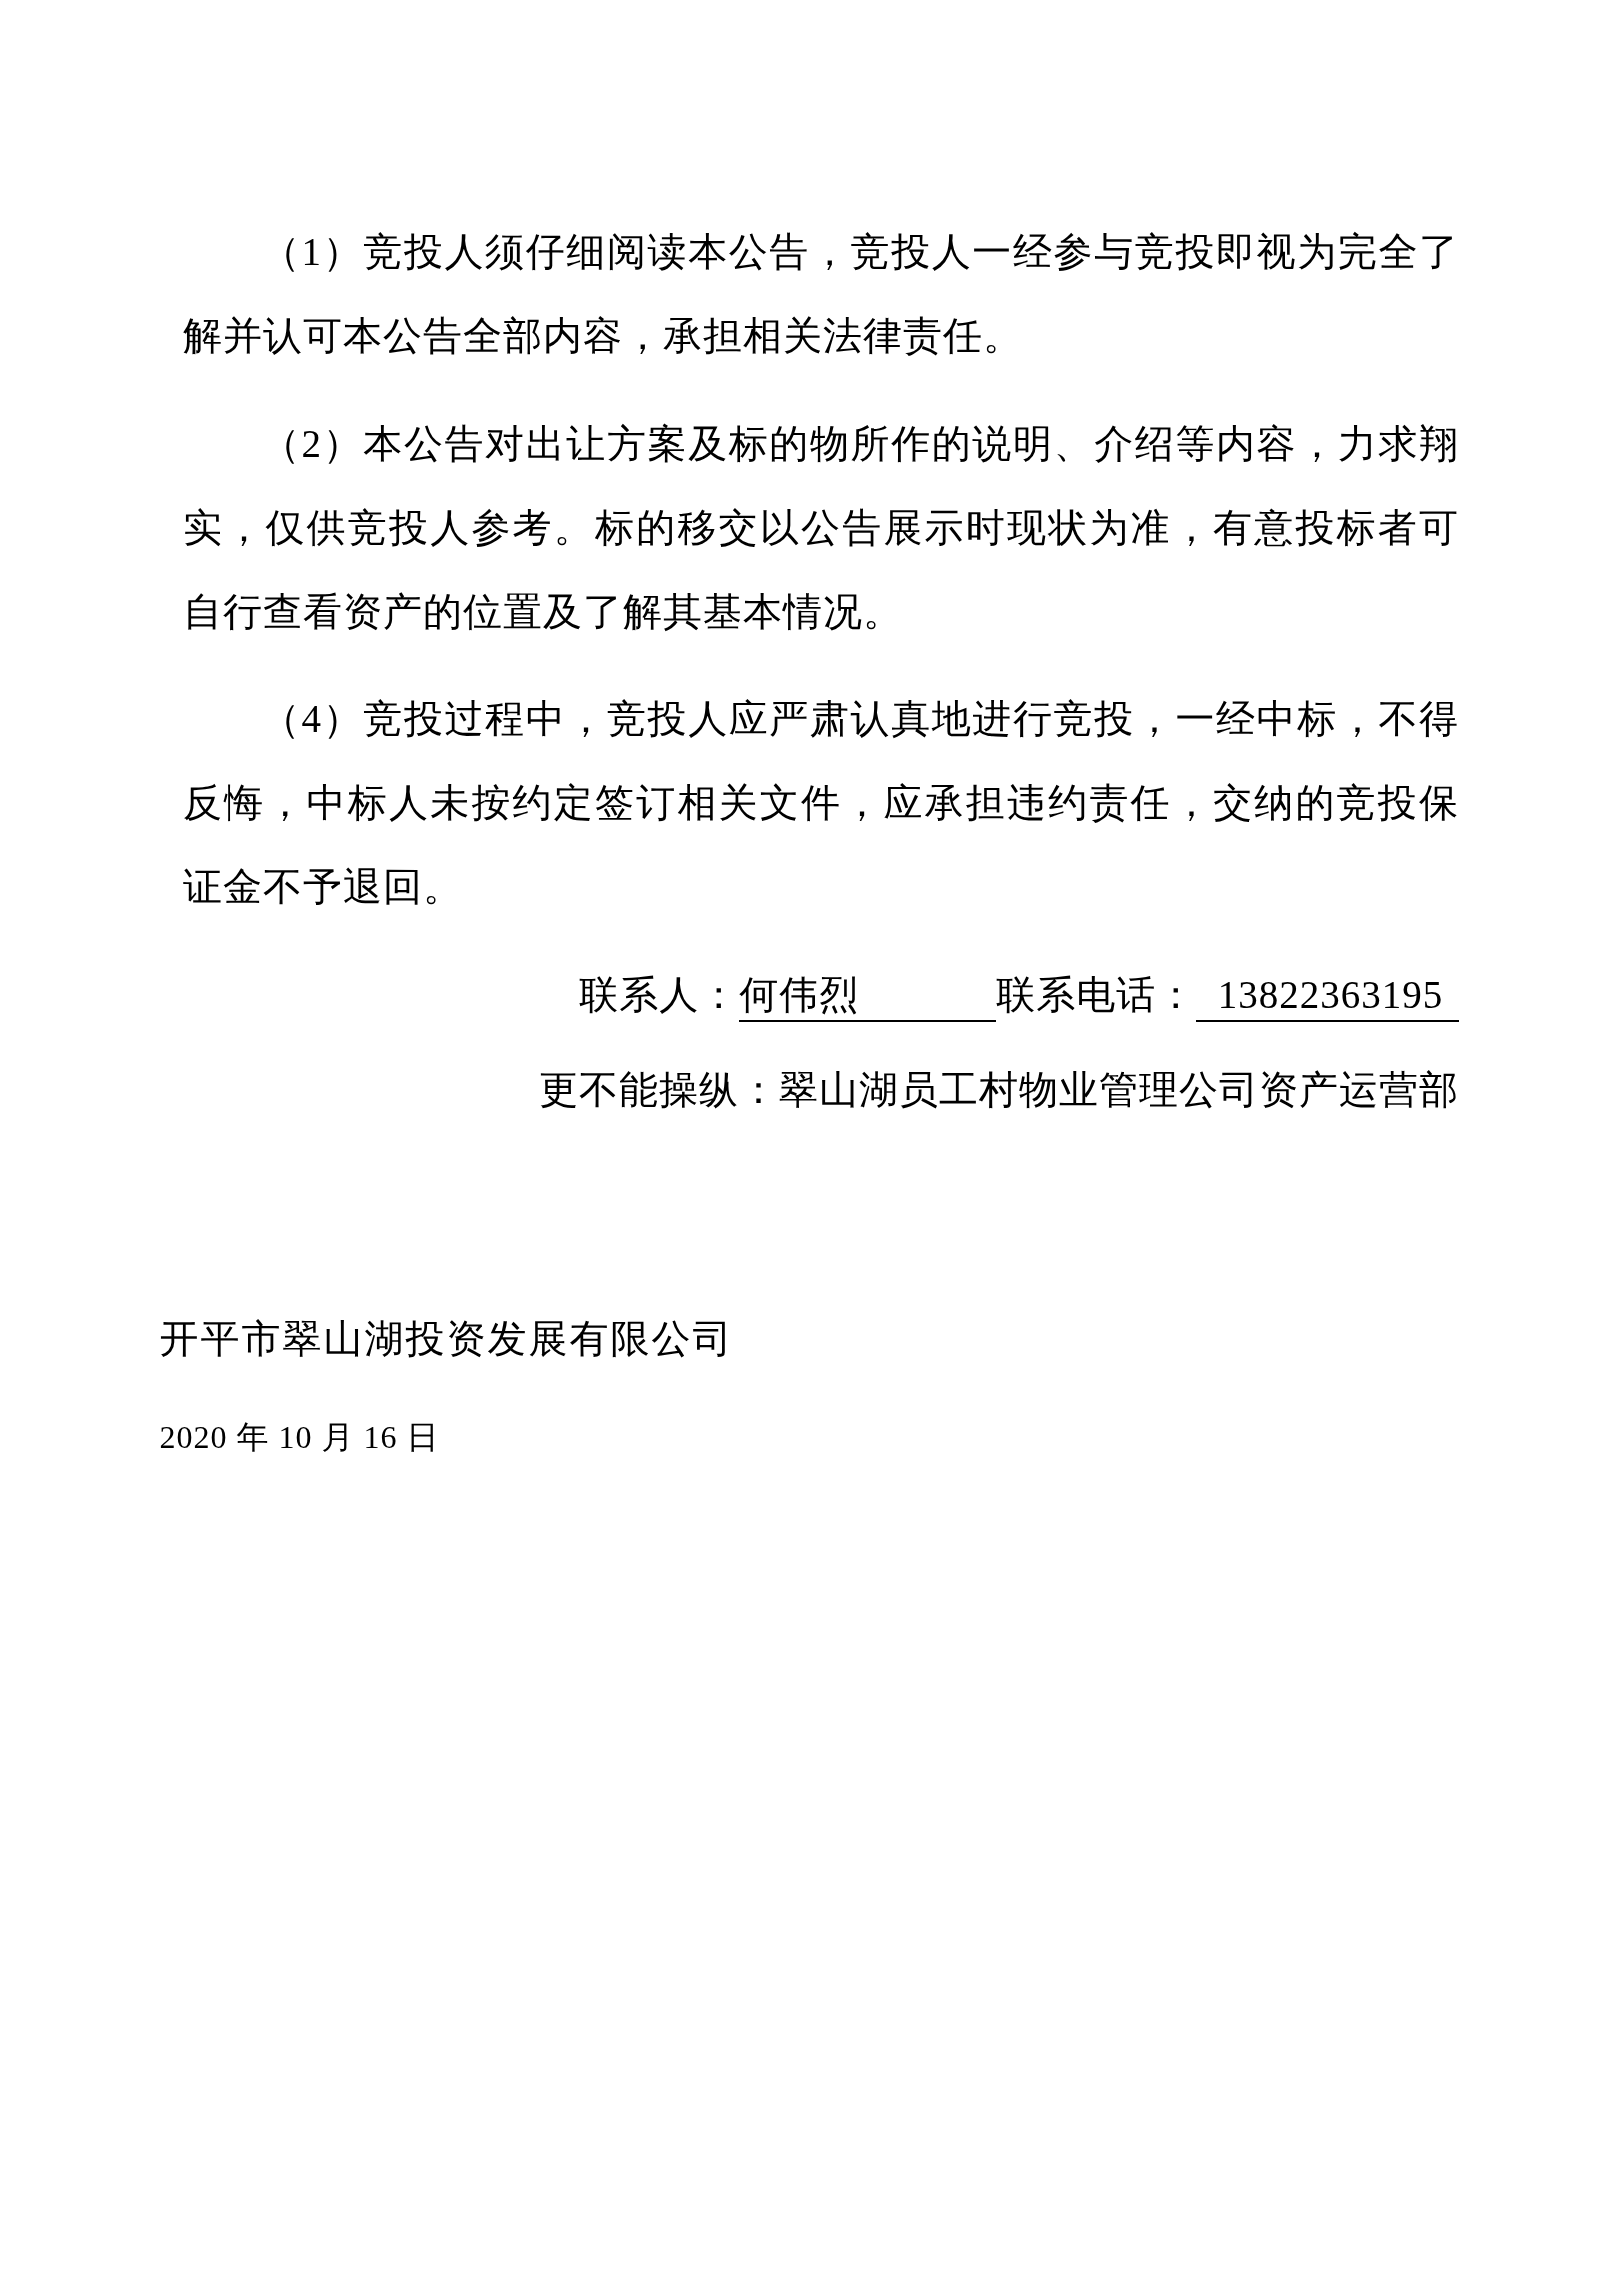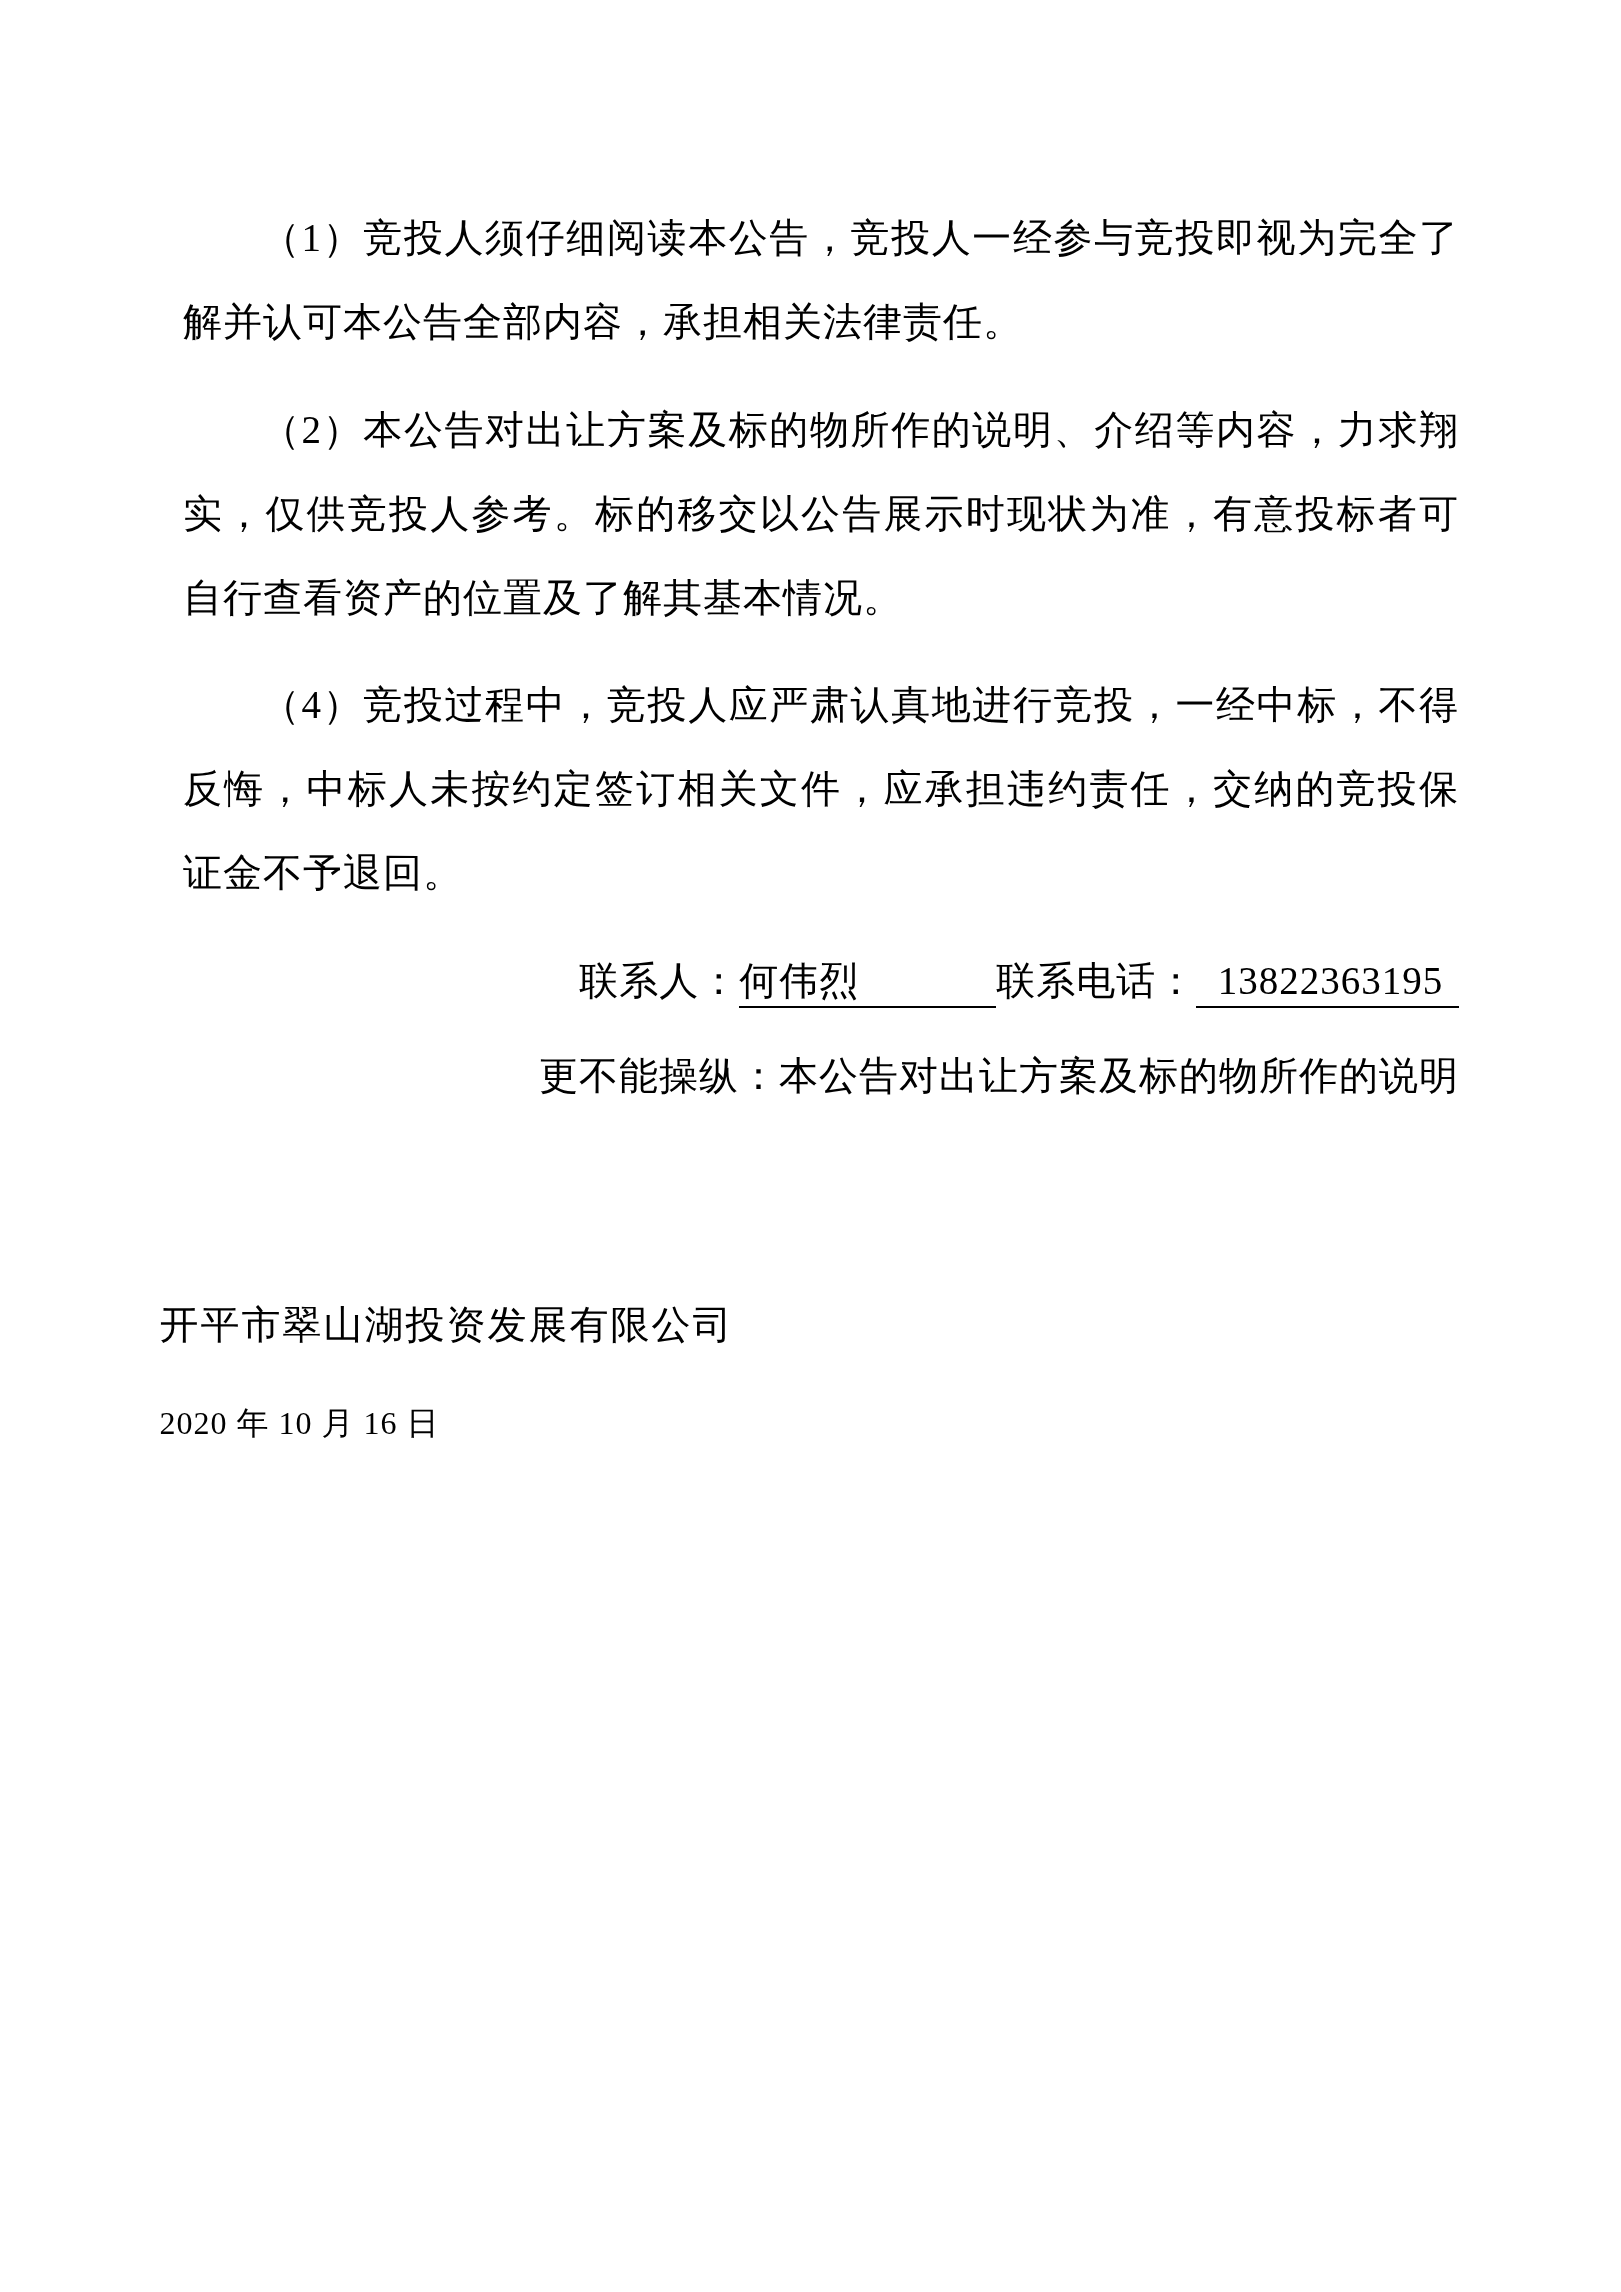"（1）竞投人须仔细阅读本公告，竞投人一经参与竞投即视为完全了解并认可本公告全部内" .doc { top: 0 -> 14px }
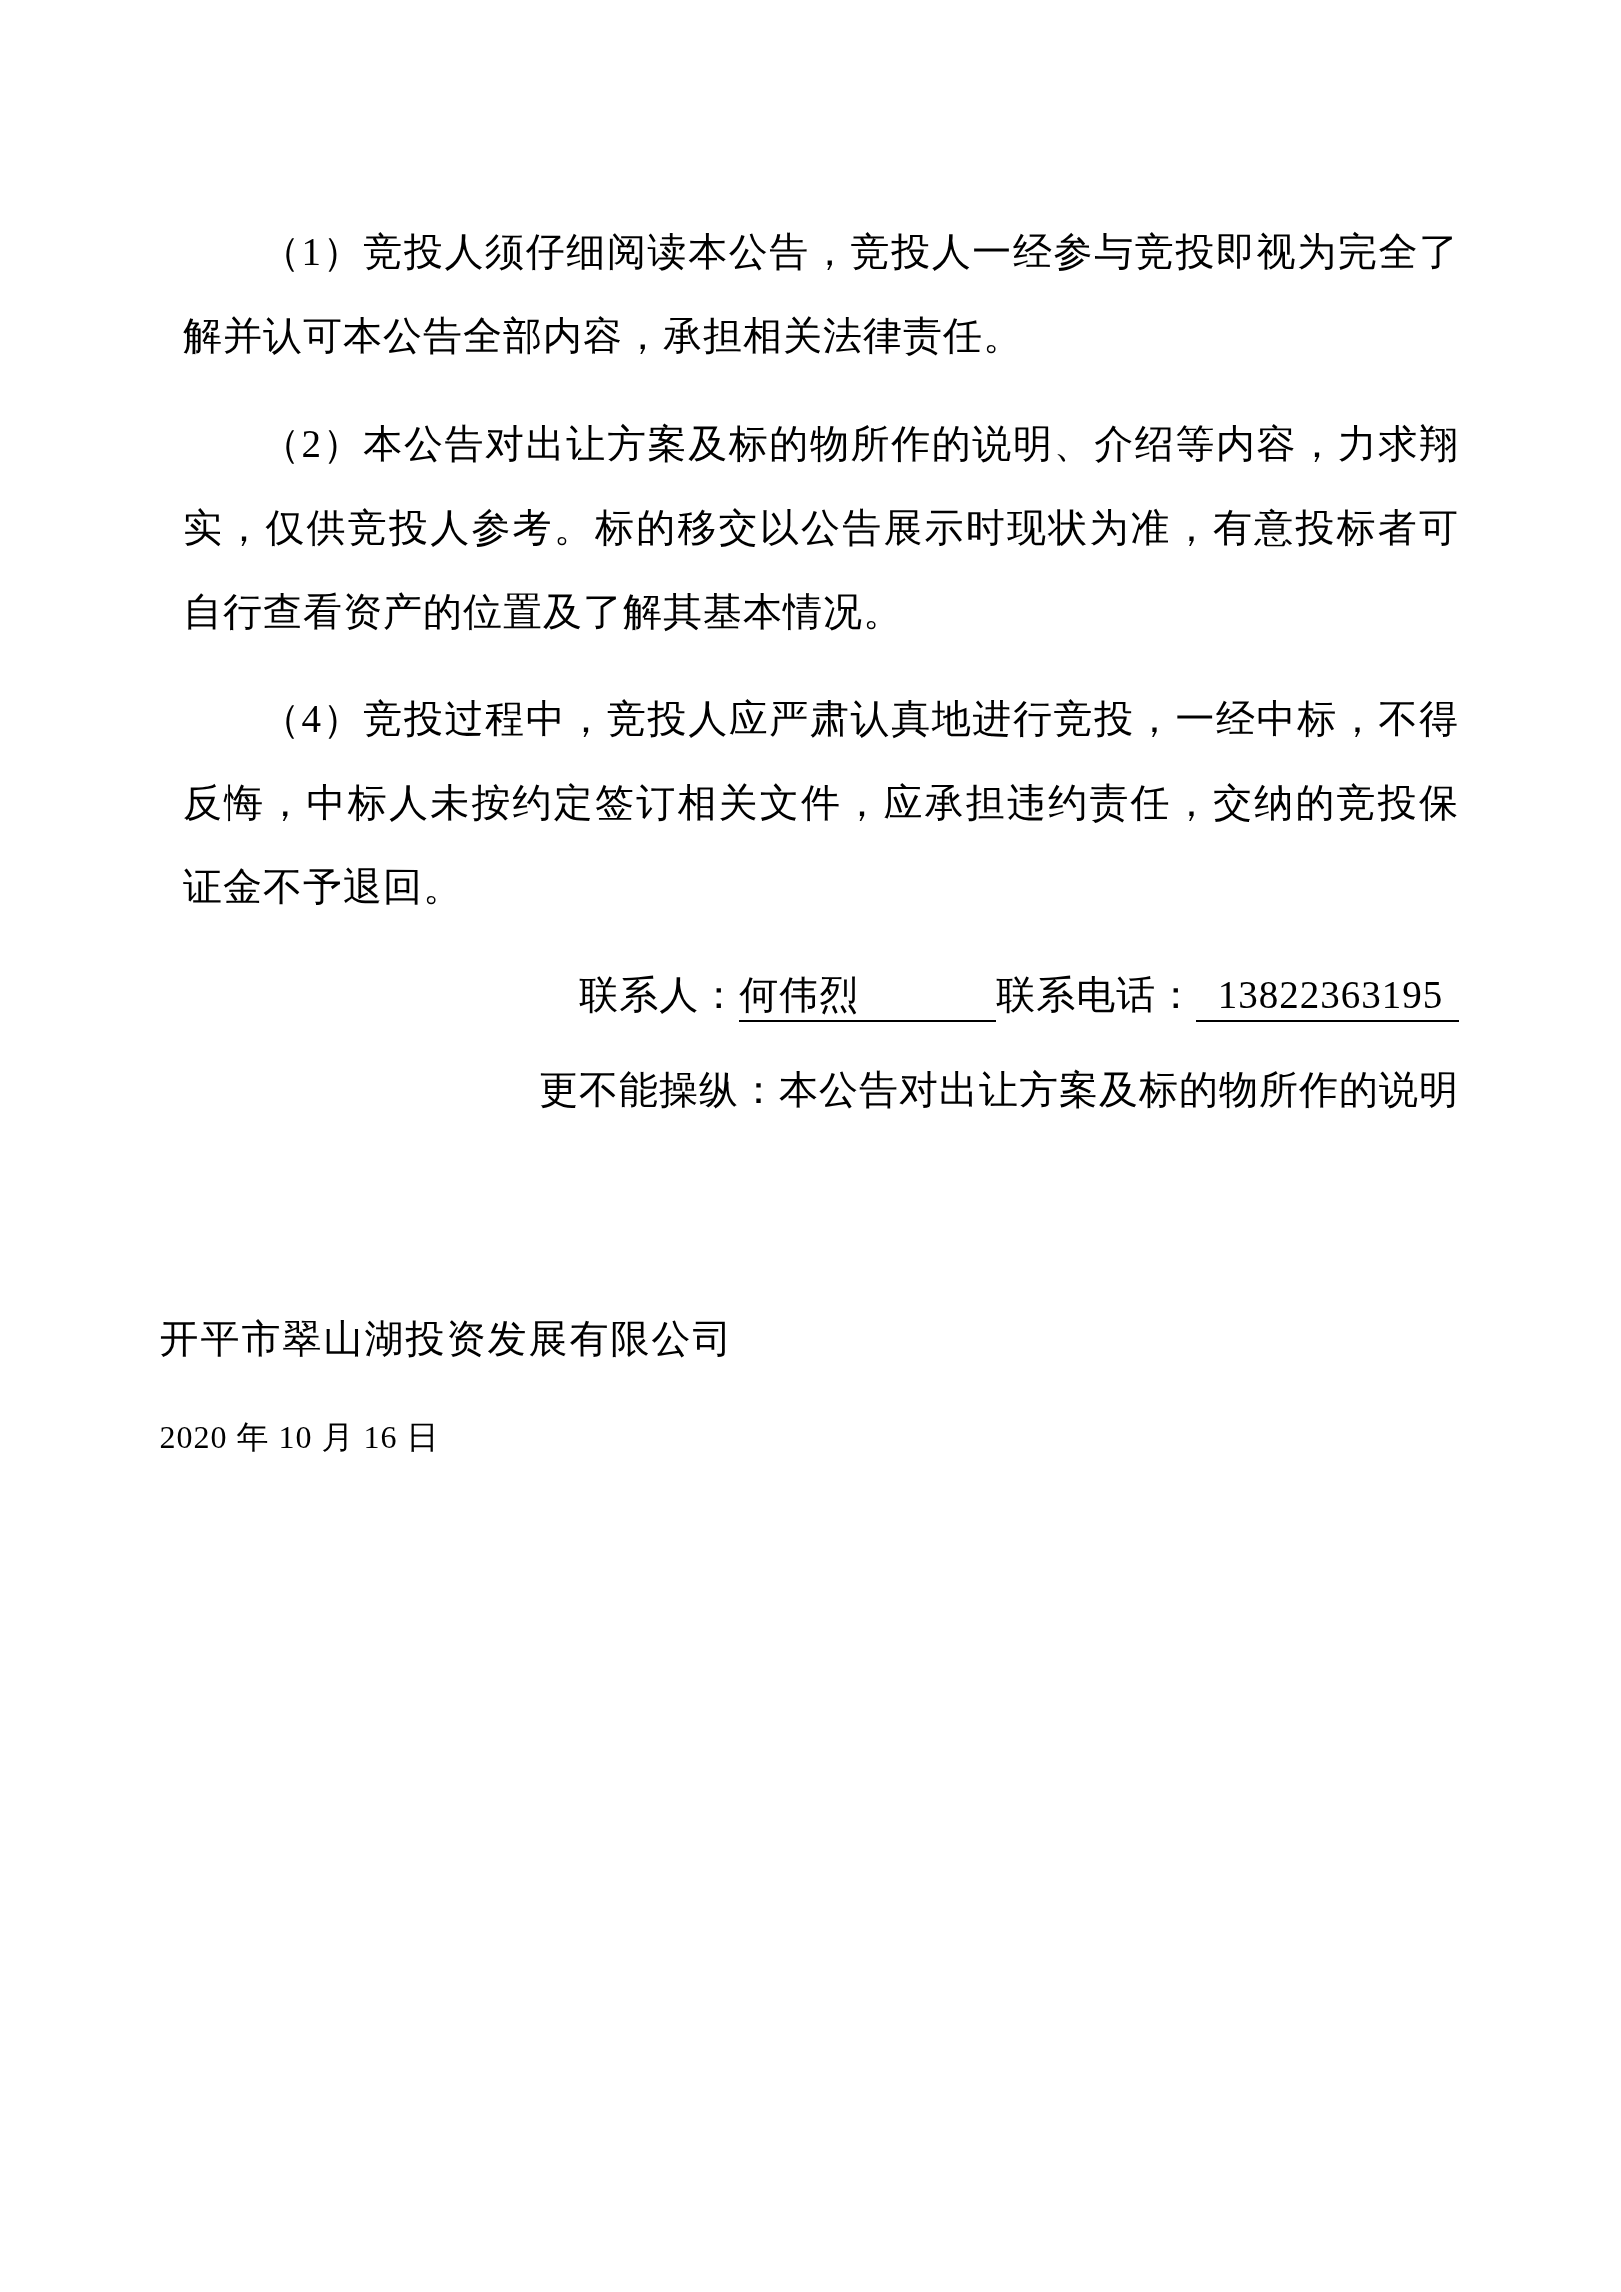"本公告对出让方案及标的物所作的说明" span { text: 本公告对出让方案及标的物所作的说明 -> 翠山湖员工村物业管理公司资产运营部 }
